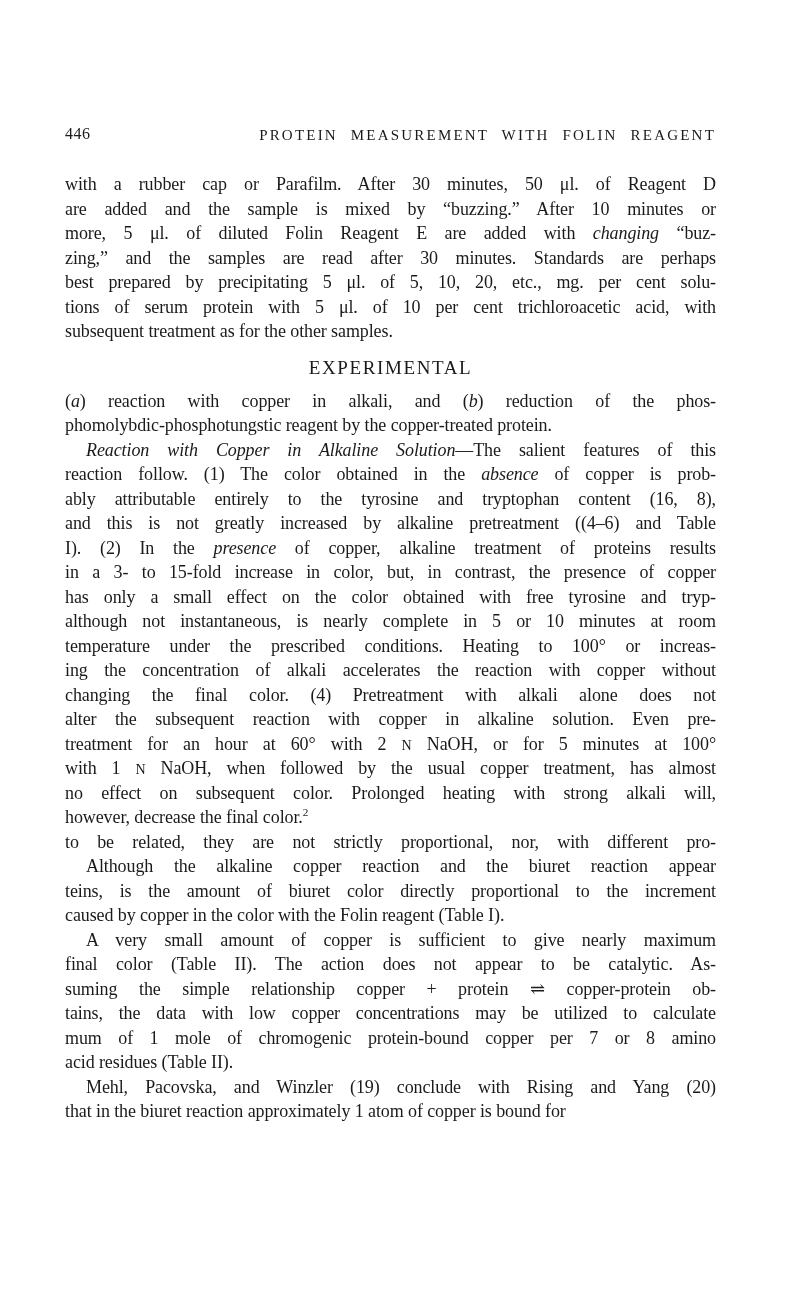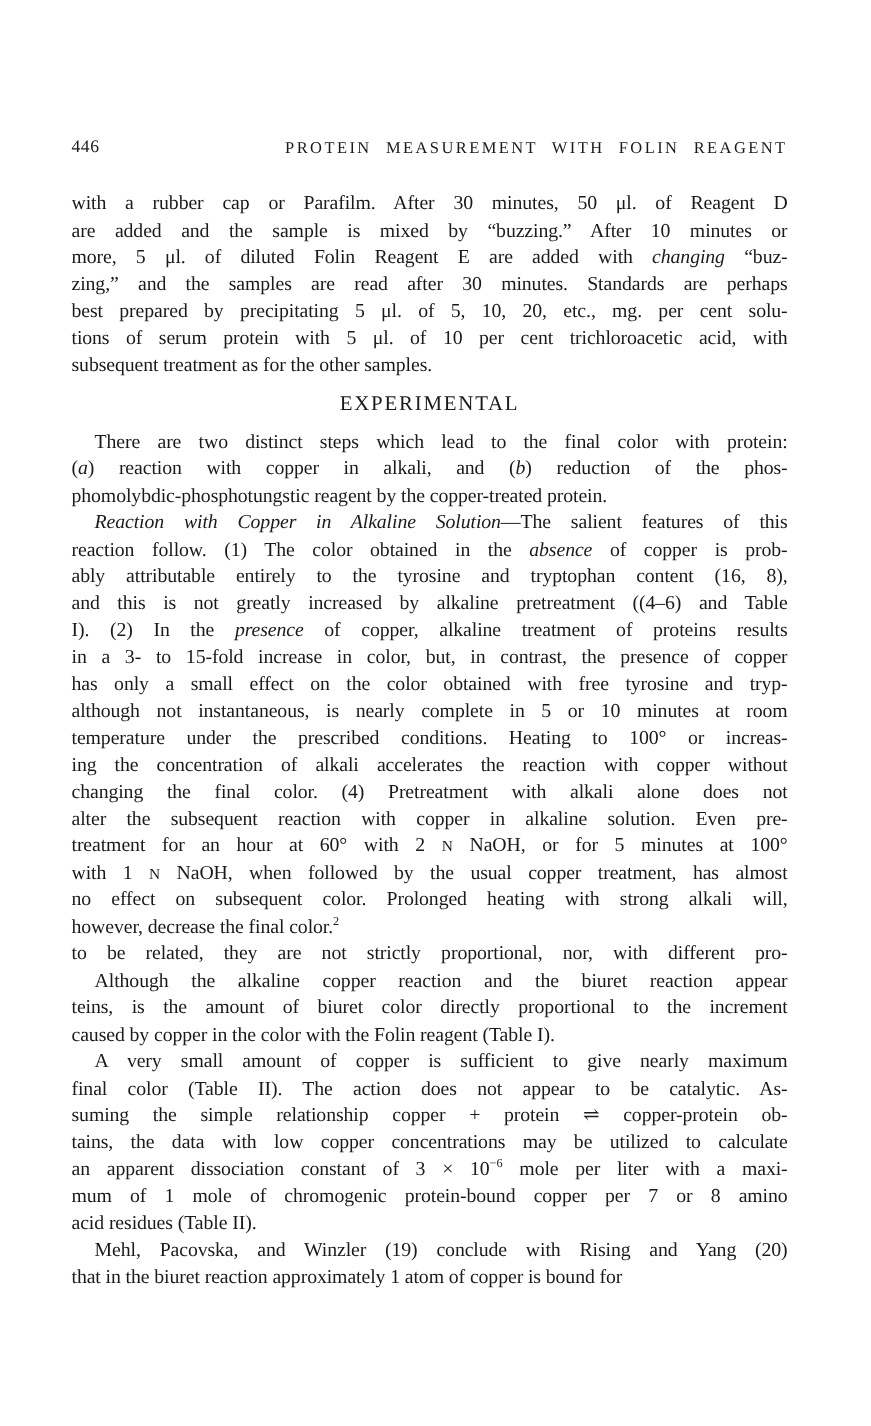"There are two distinct steps" div.line { html: <div>There are two distinct steps which lead to the final color with protein:</div> -> none }
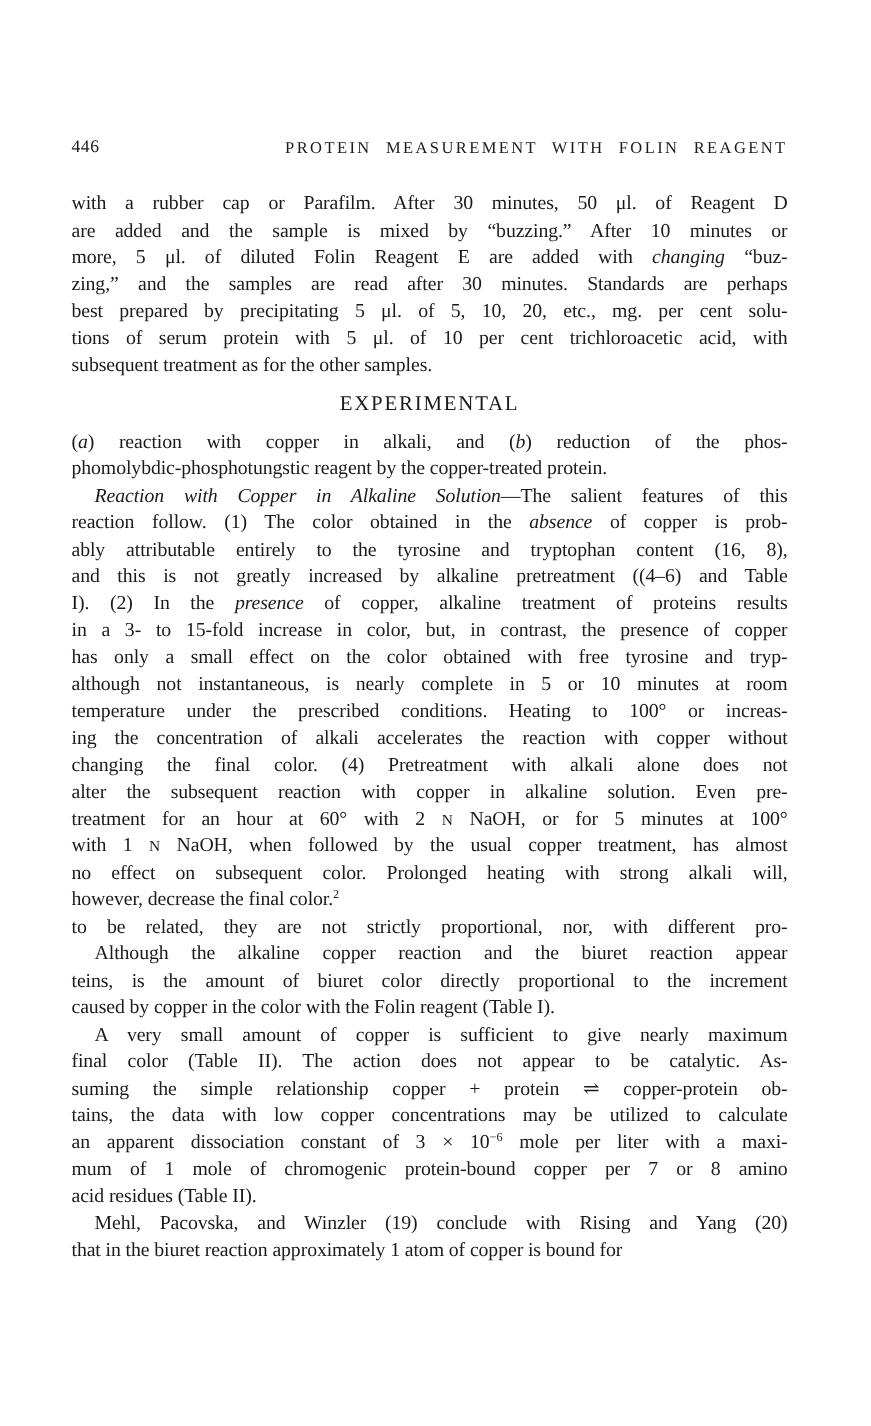"an apparent dissociation constant of" div.line { html: <div>an apparent dissociation constant of 3 × 10<span>−6</span> mole per liter with a maxi-</div> -> none }
